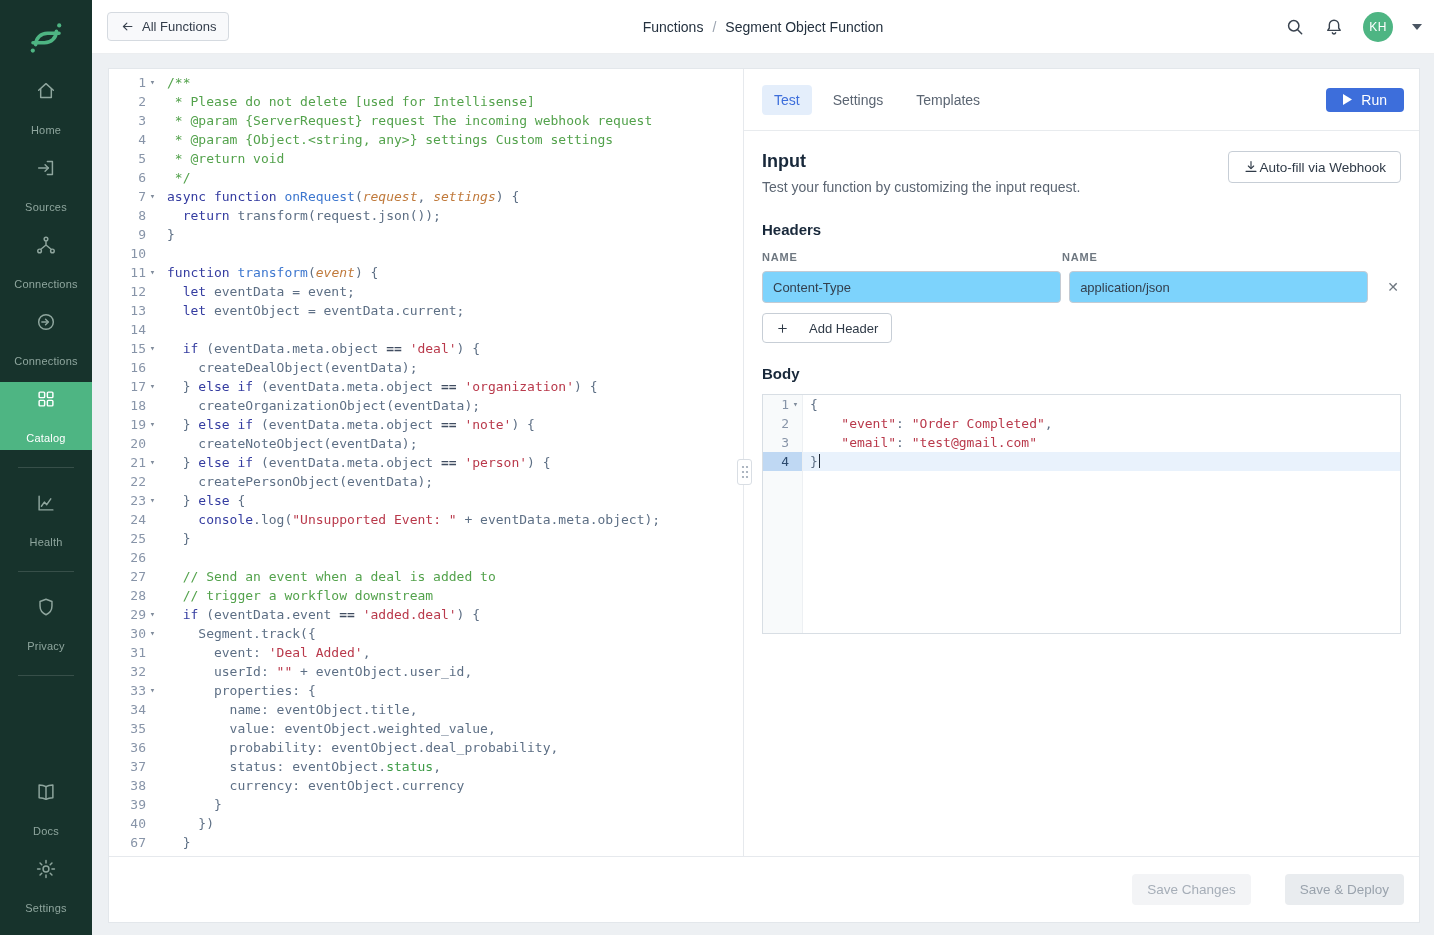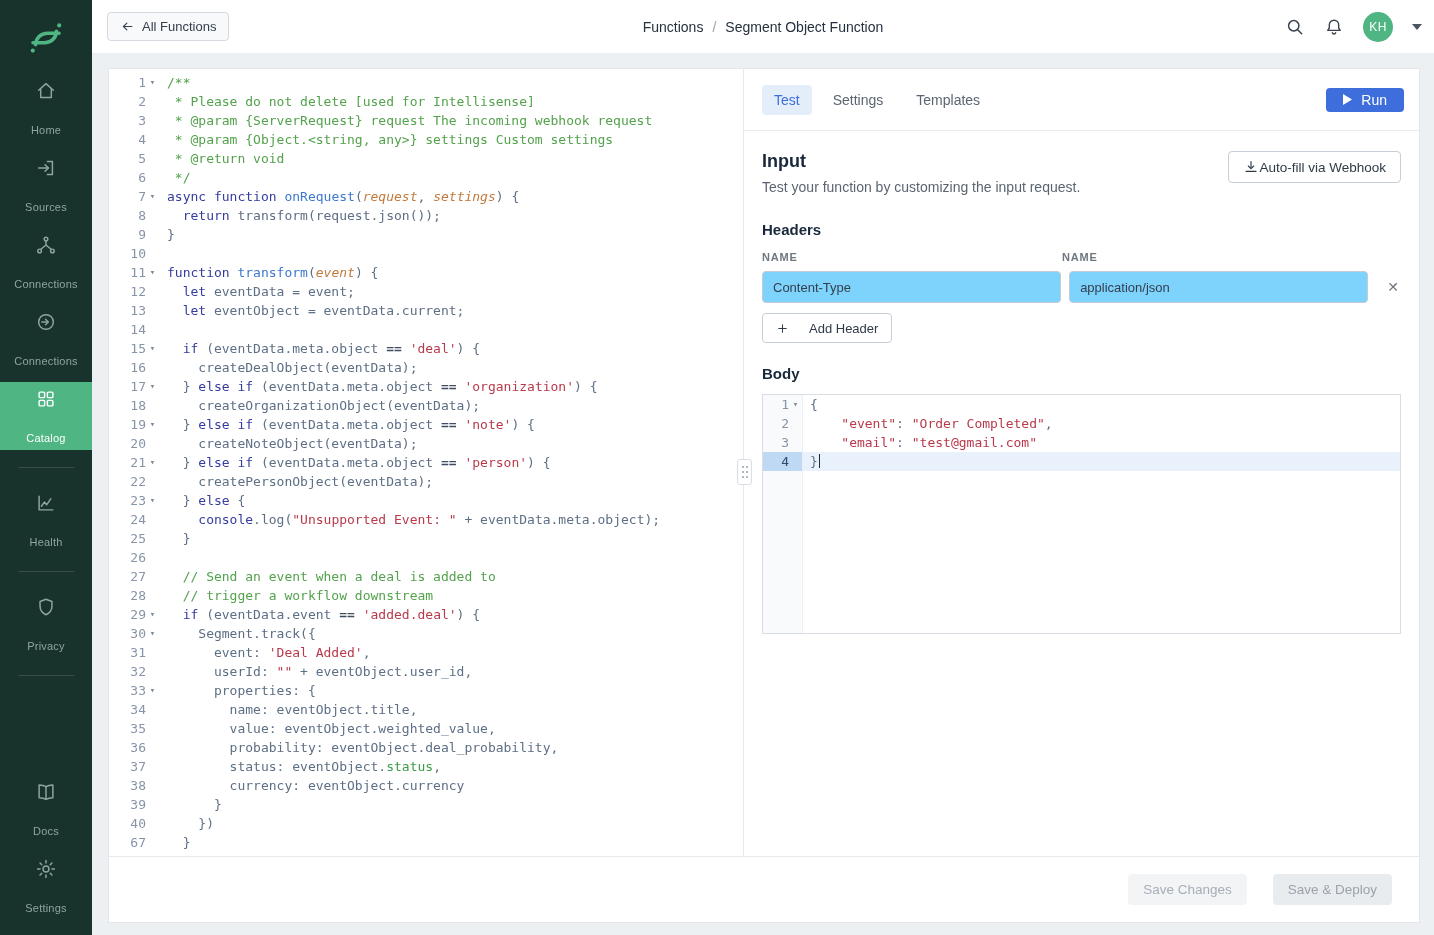"Save Changes" .footer-bar { gap: 26px -> 34px; padding-right: 27px -> 15px }
